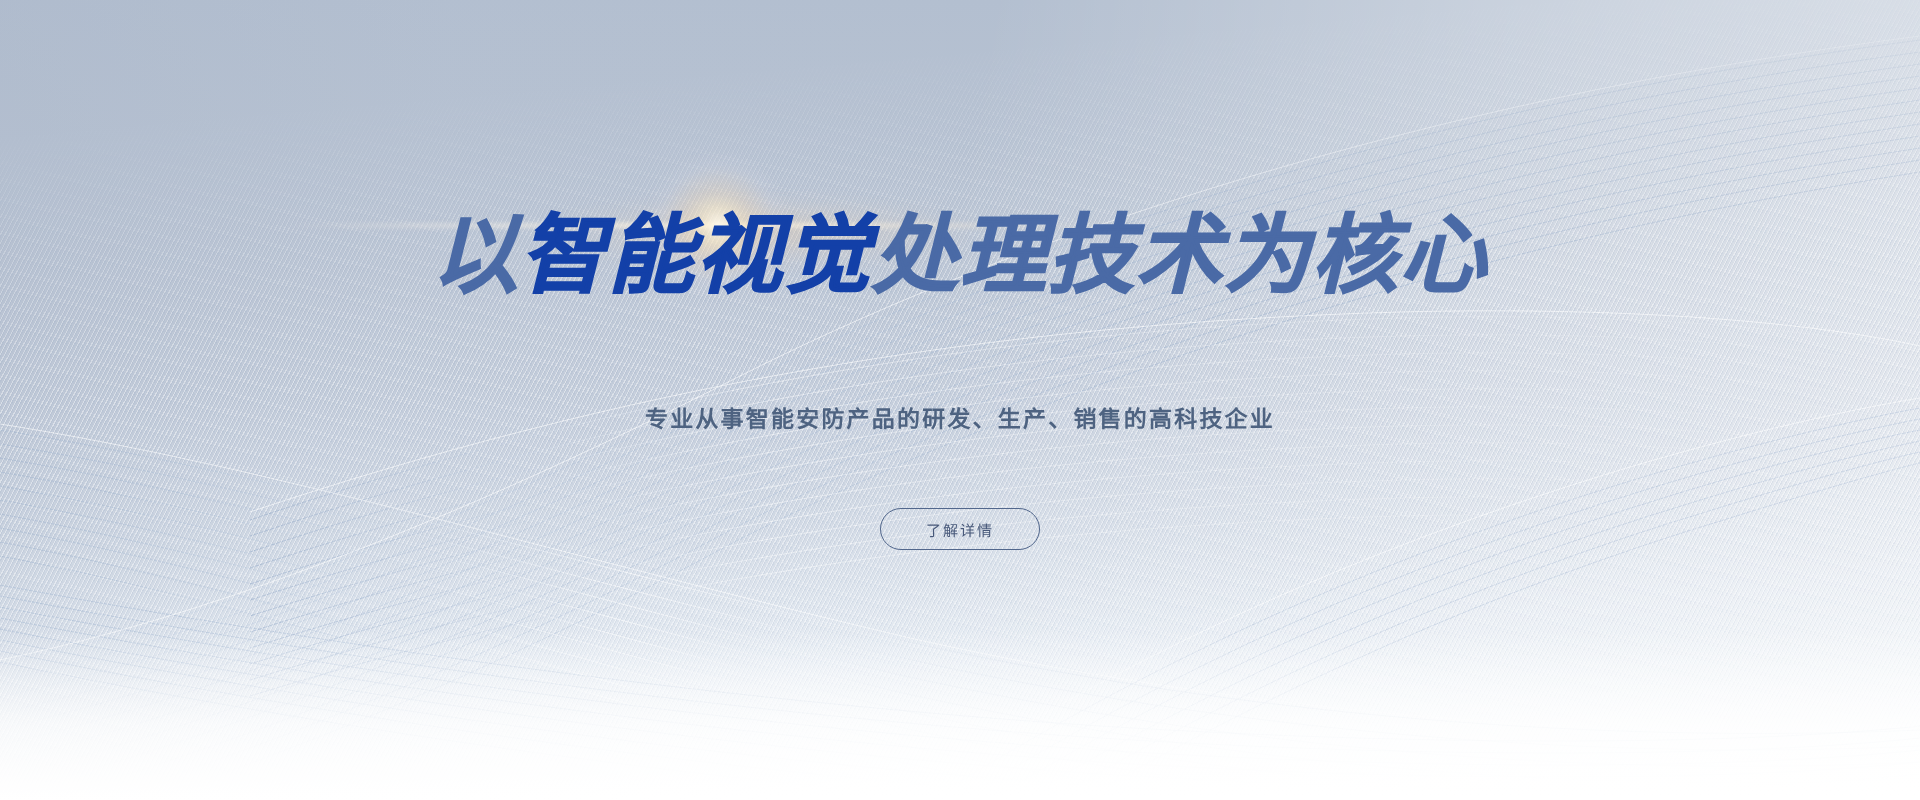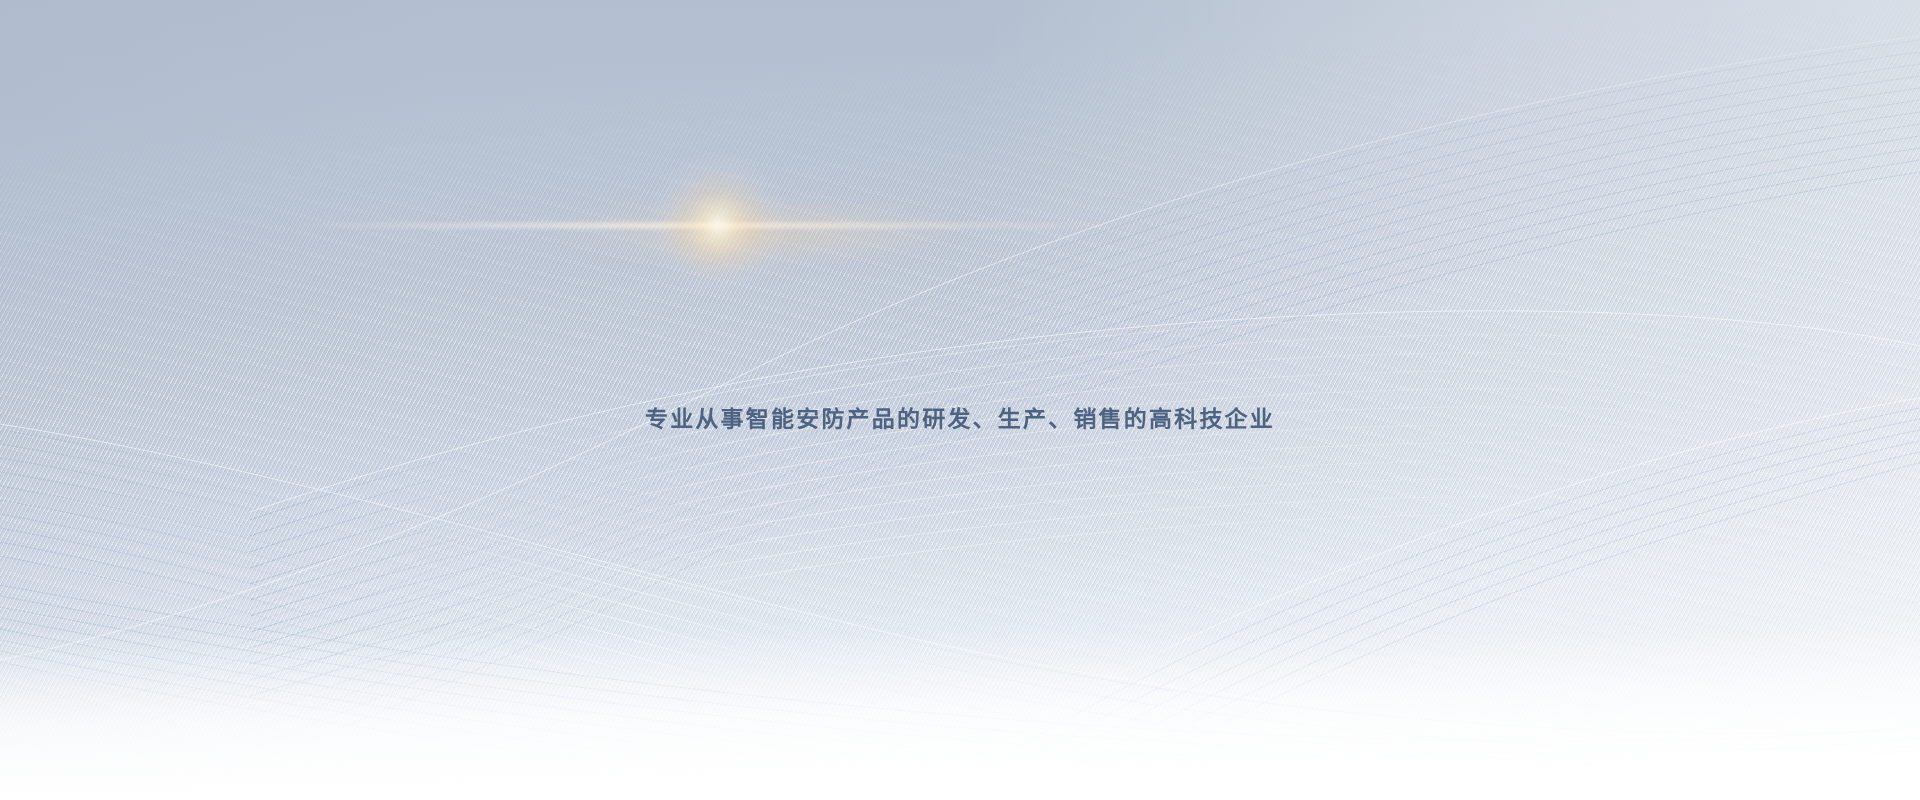"以智能视觉处理技术为核心" h1.headline { html: none -> <h1> <span>以</span><span>智能视觉</span><span>处理技术为核心</span> </h1> }
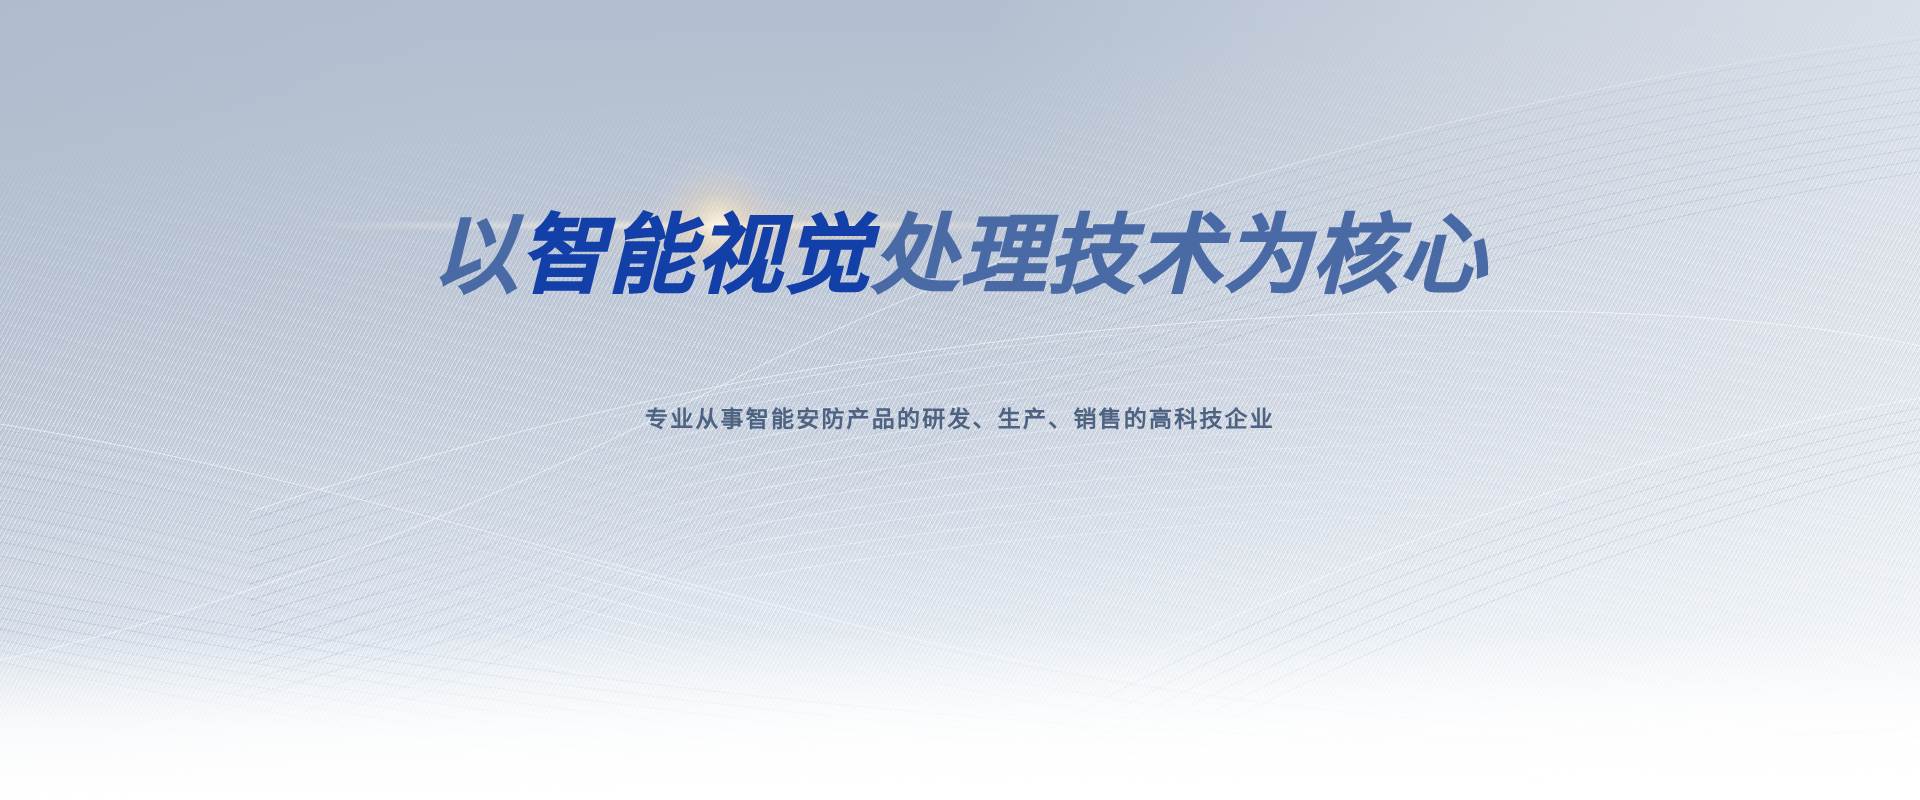"了解详情" button.cta { html: none -> <button>了解详情</button> }
